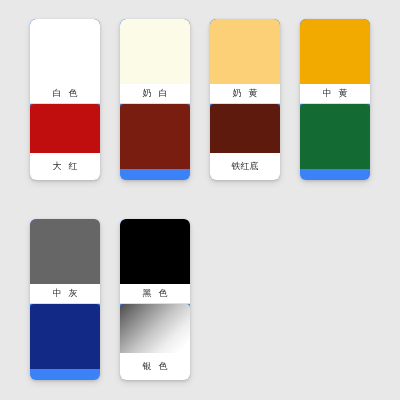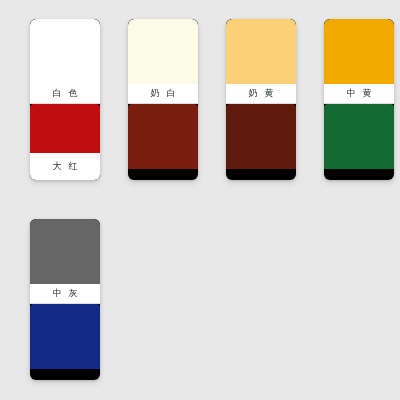"白 色" .card { background: #000000 -> #3b82f6 }
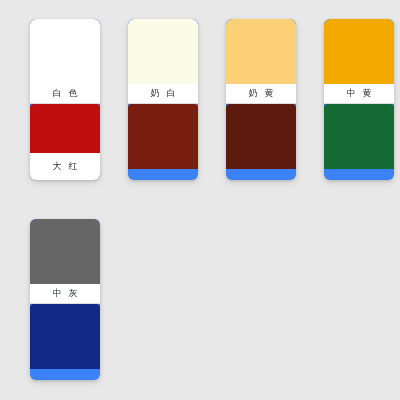"奶 白" .card + .card { margin-left: 28px -> 20px }
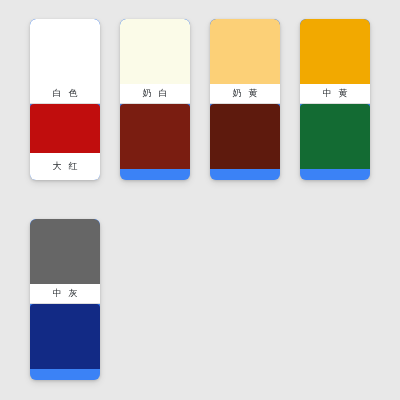"铁红底" div.label-band { html: none -> <div> <span>铁红底</span> </div> }
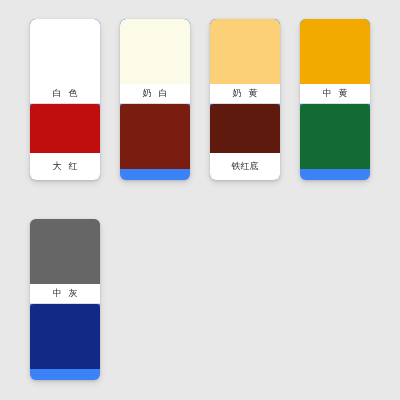"黑 色" div.card { html: none -> <div> <div></div> <div> <span>黑 色</span> </div> <div></div> <div> <span>银 色</span> </div> </div> }
